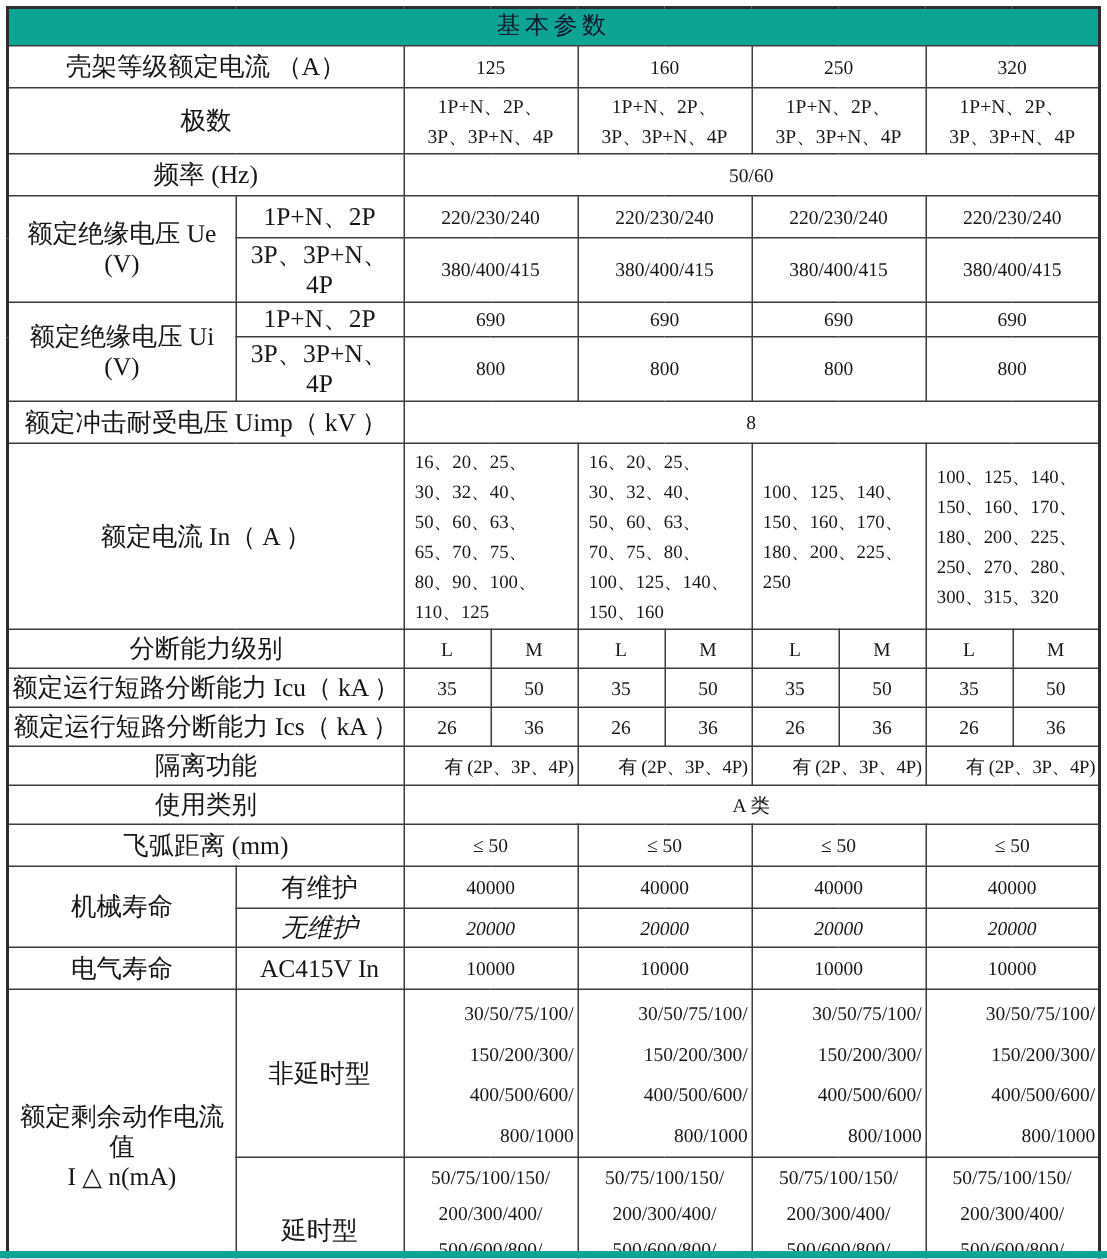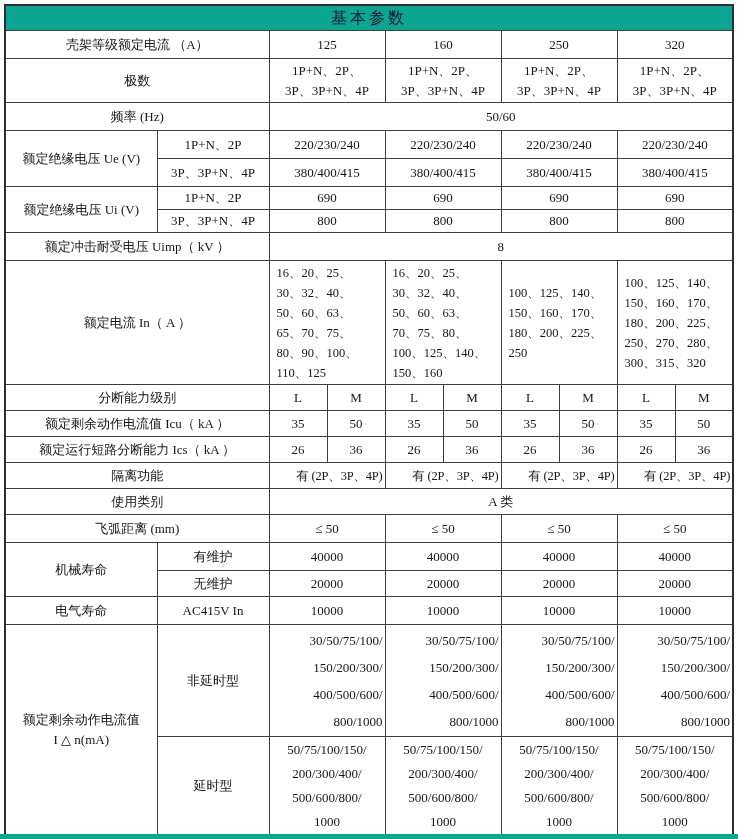"壳架等级额定电流 （A）" .spec .cell-label, .spec .cell-sublabel { font-size: 13px -> 17px }
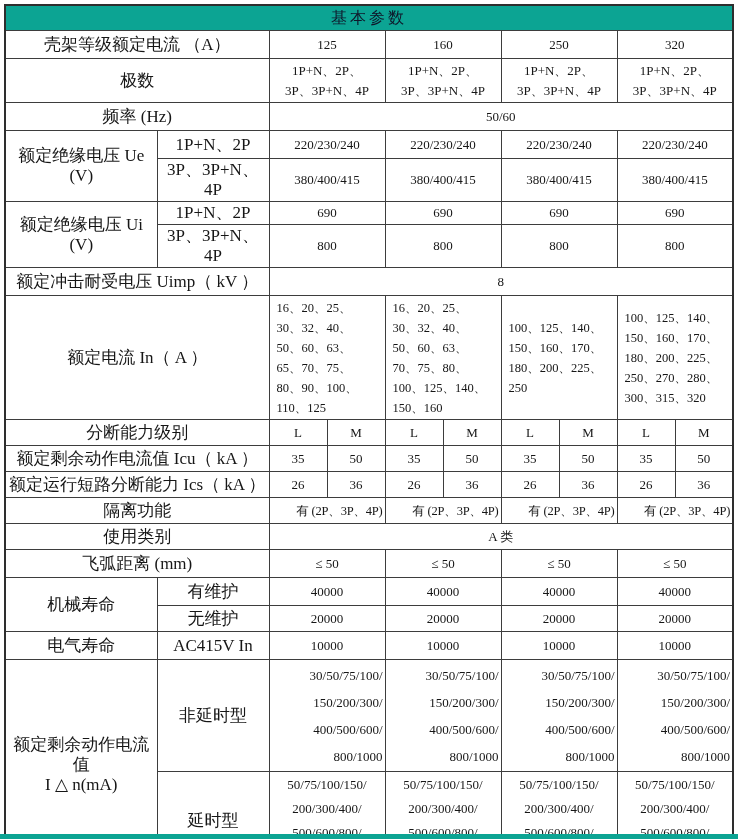"额定剩余动作电流值 Icu（ kA ）" td.cell-label { text: 剩余动作电流值 -> 运行短路分断能力 }
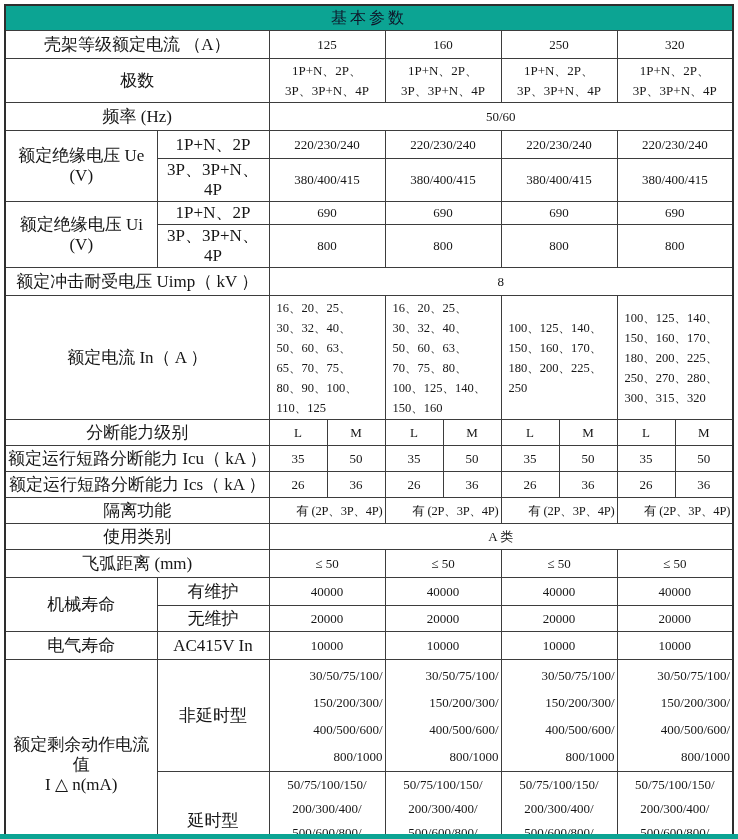"无维护" tbody tr:nth-child(18) { font-style: none -> italic }
